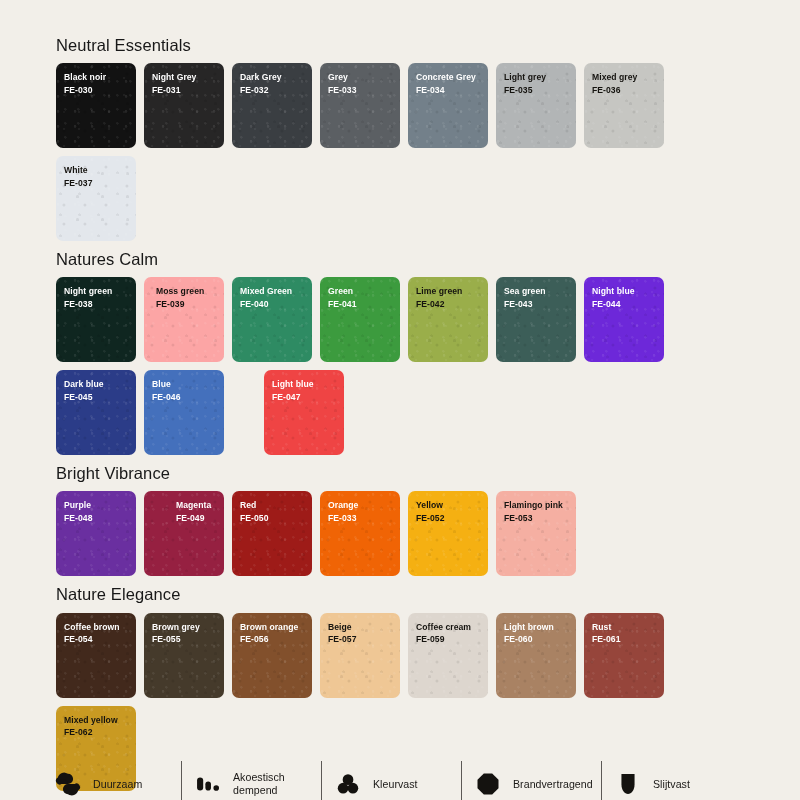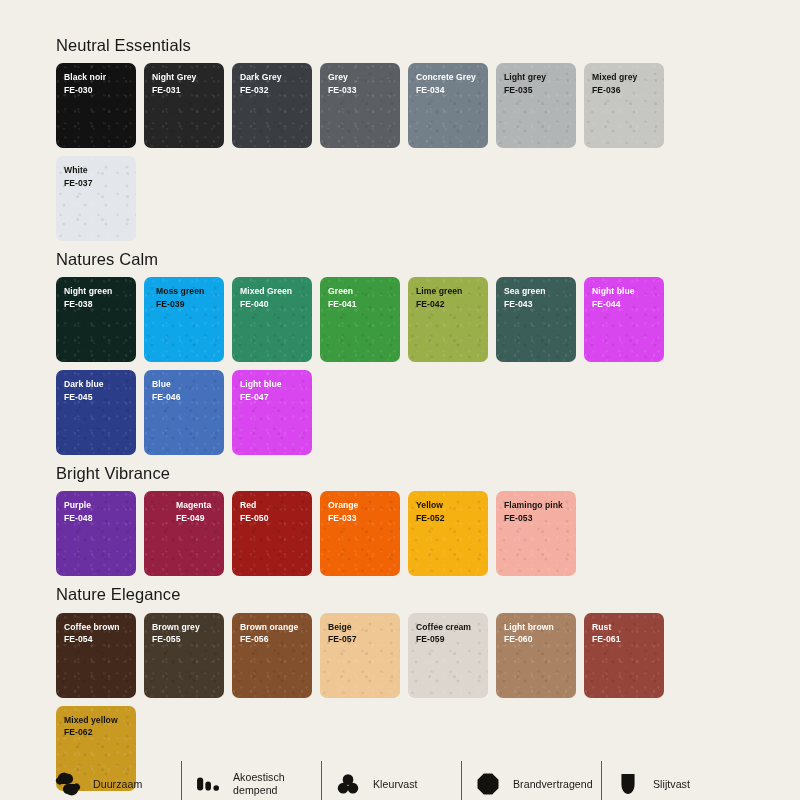"Moss green" div.swatch { background-color: #0ea5e9 -> #fca5a5 }
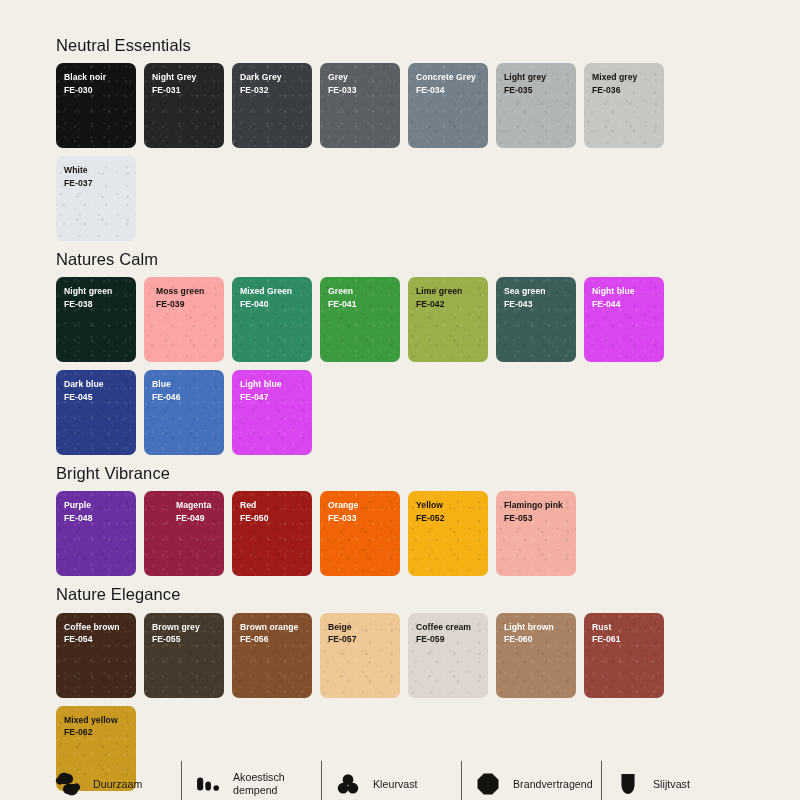"Night blue" div.swatch { background-color: #d946ef -> #6d28d9 }
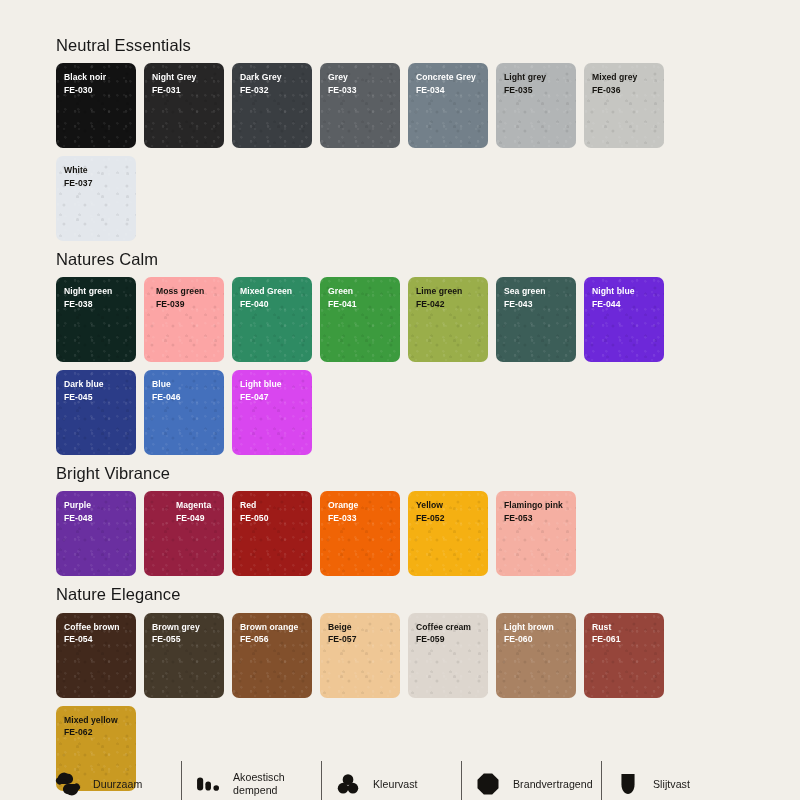"Light blue" div.swatch { background-color: #d946ef -> #ef4444; margin-left: none -> 32px }
